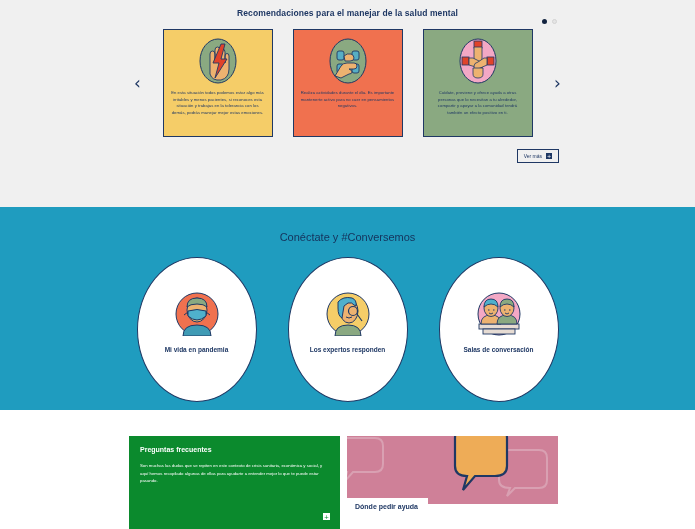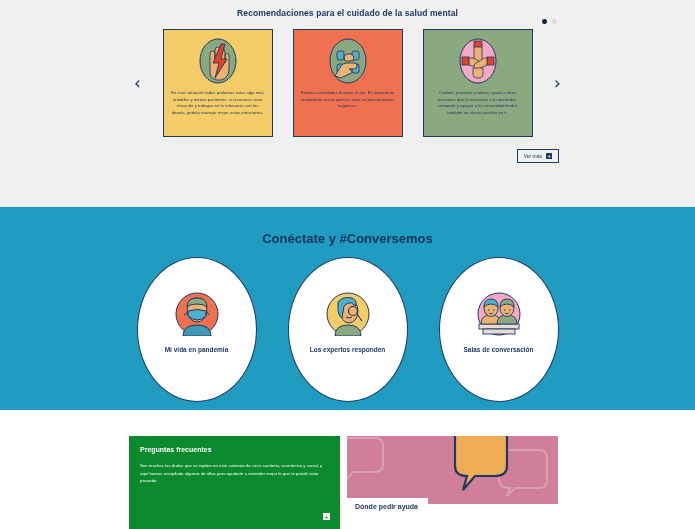"Recomendaciones para el cuidado de" div.reco-title { text: cuidado -> manejar }
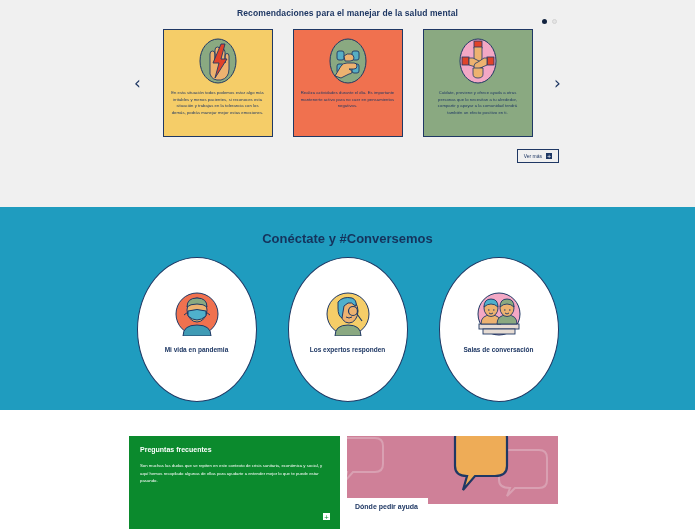"Conéctate y #Conversemos" .conecta-title { font-size: 13px -> 11px; font-weight: bold -> normal }
